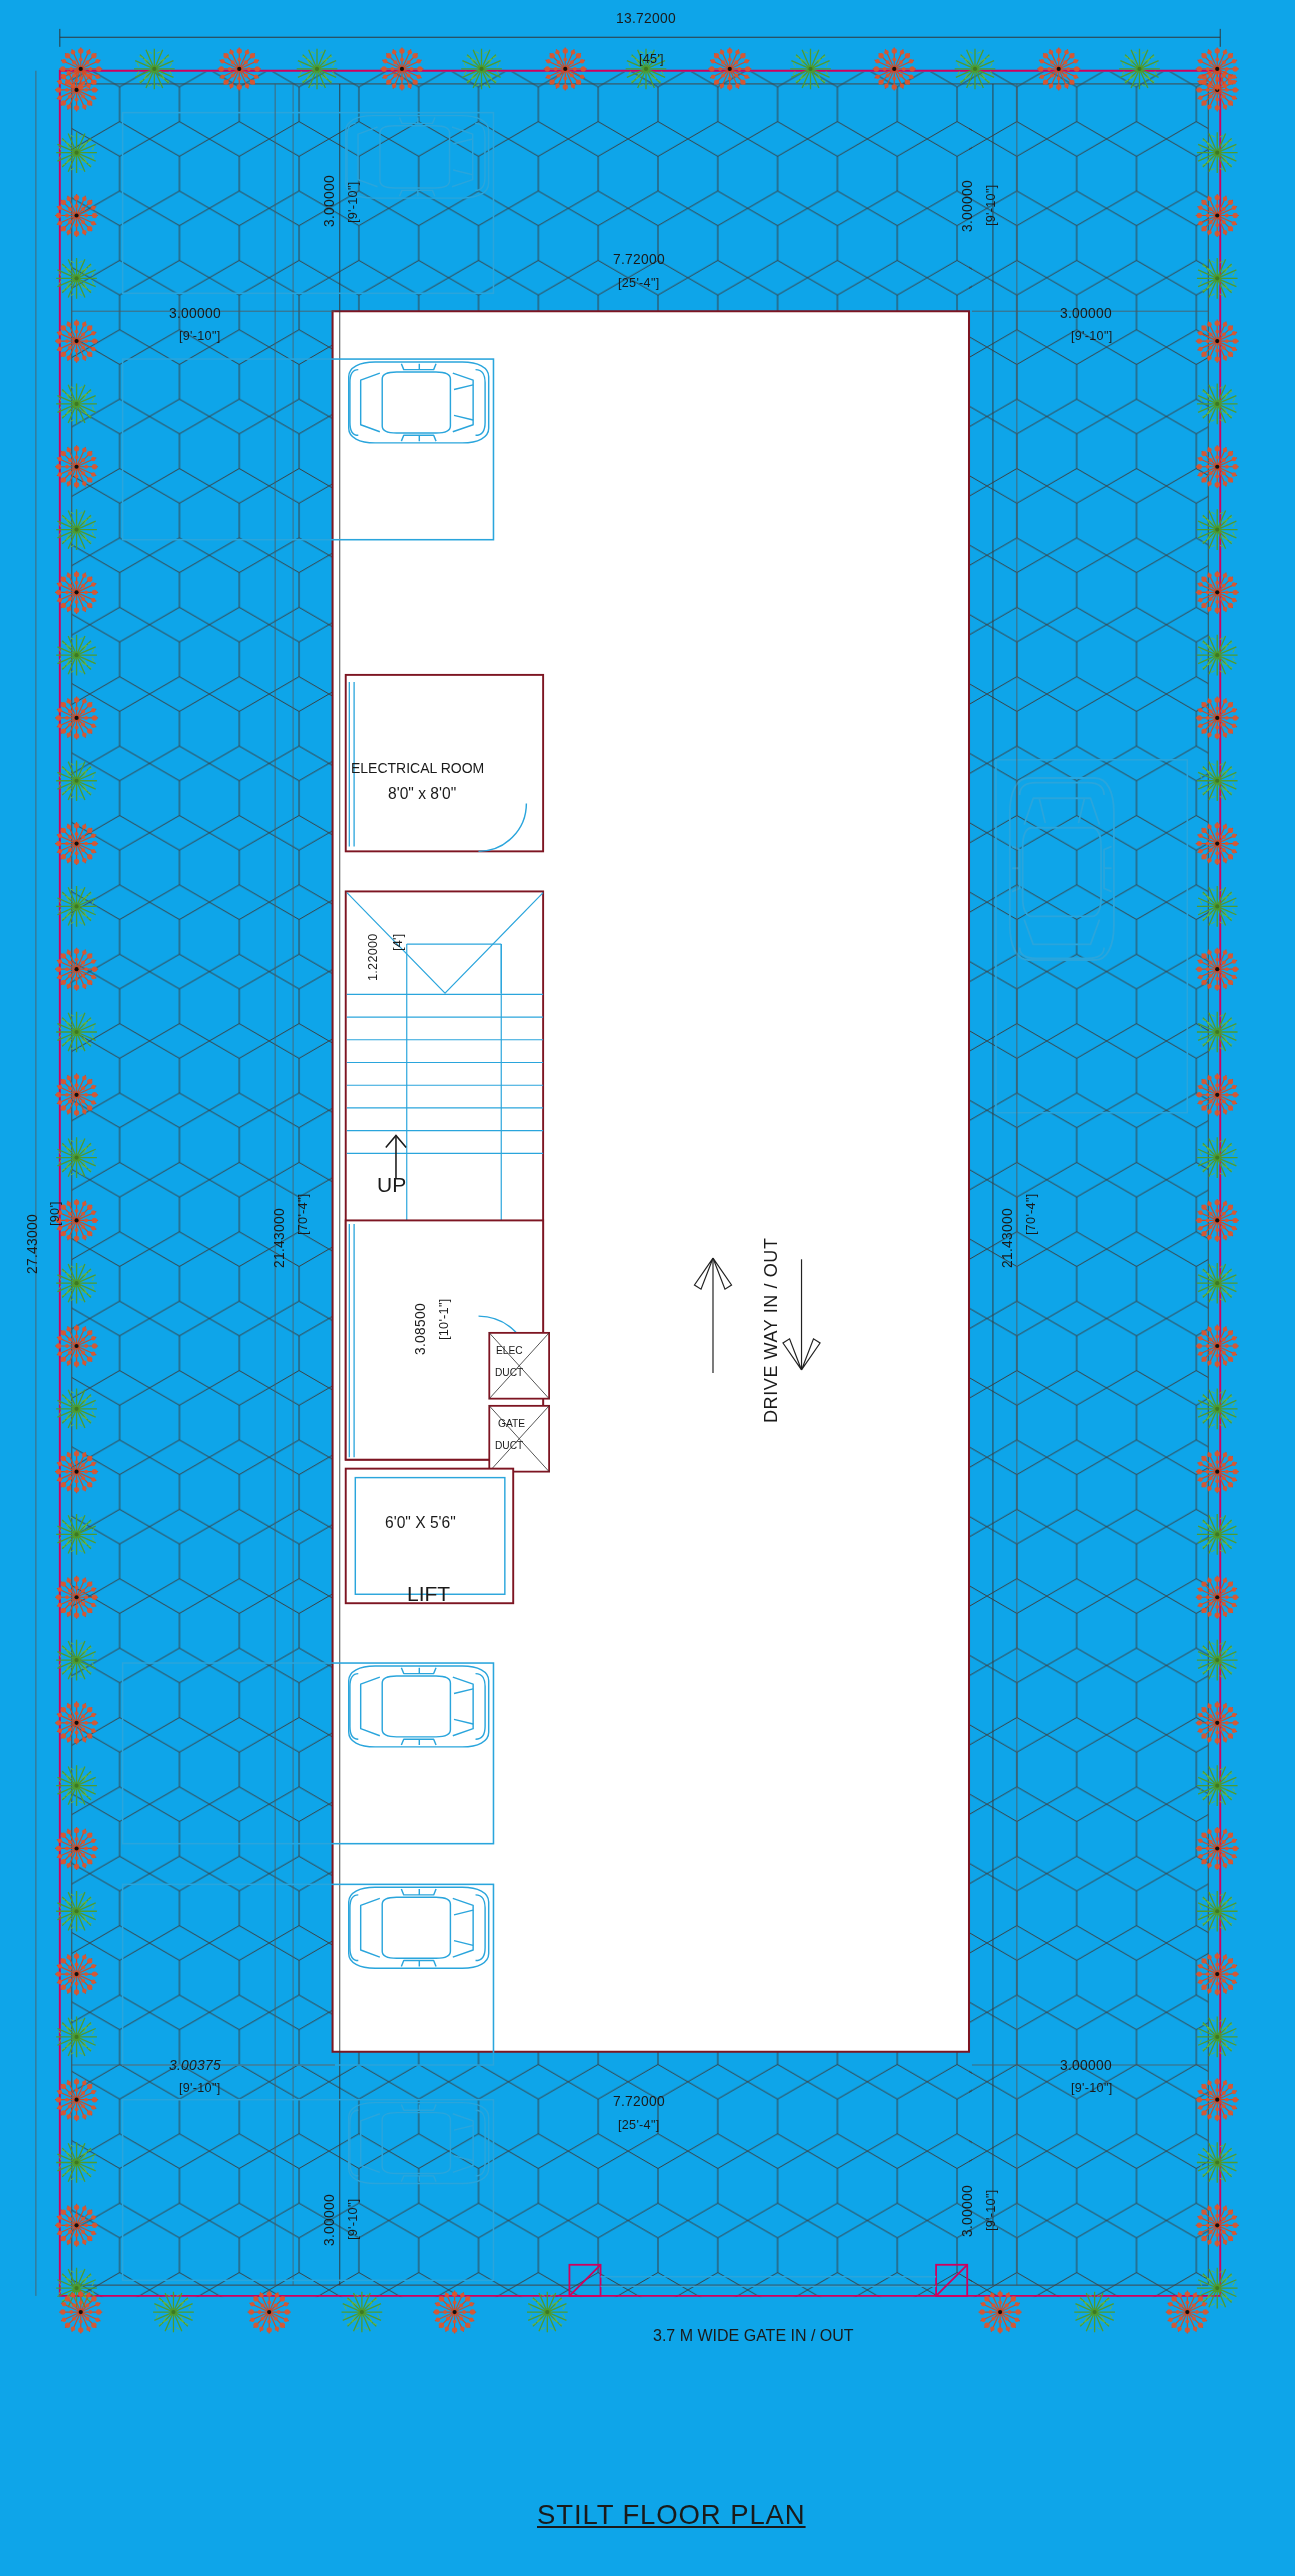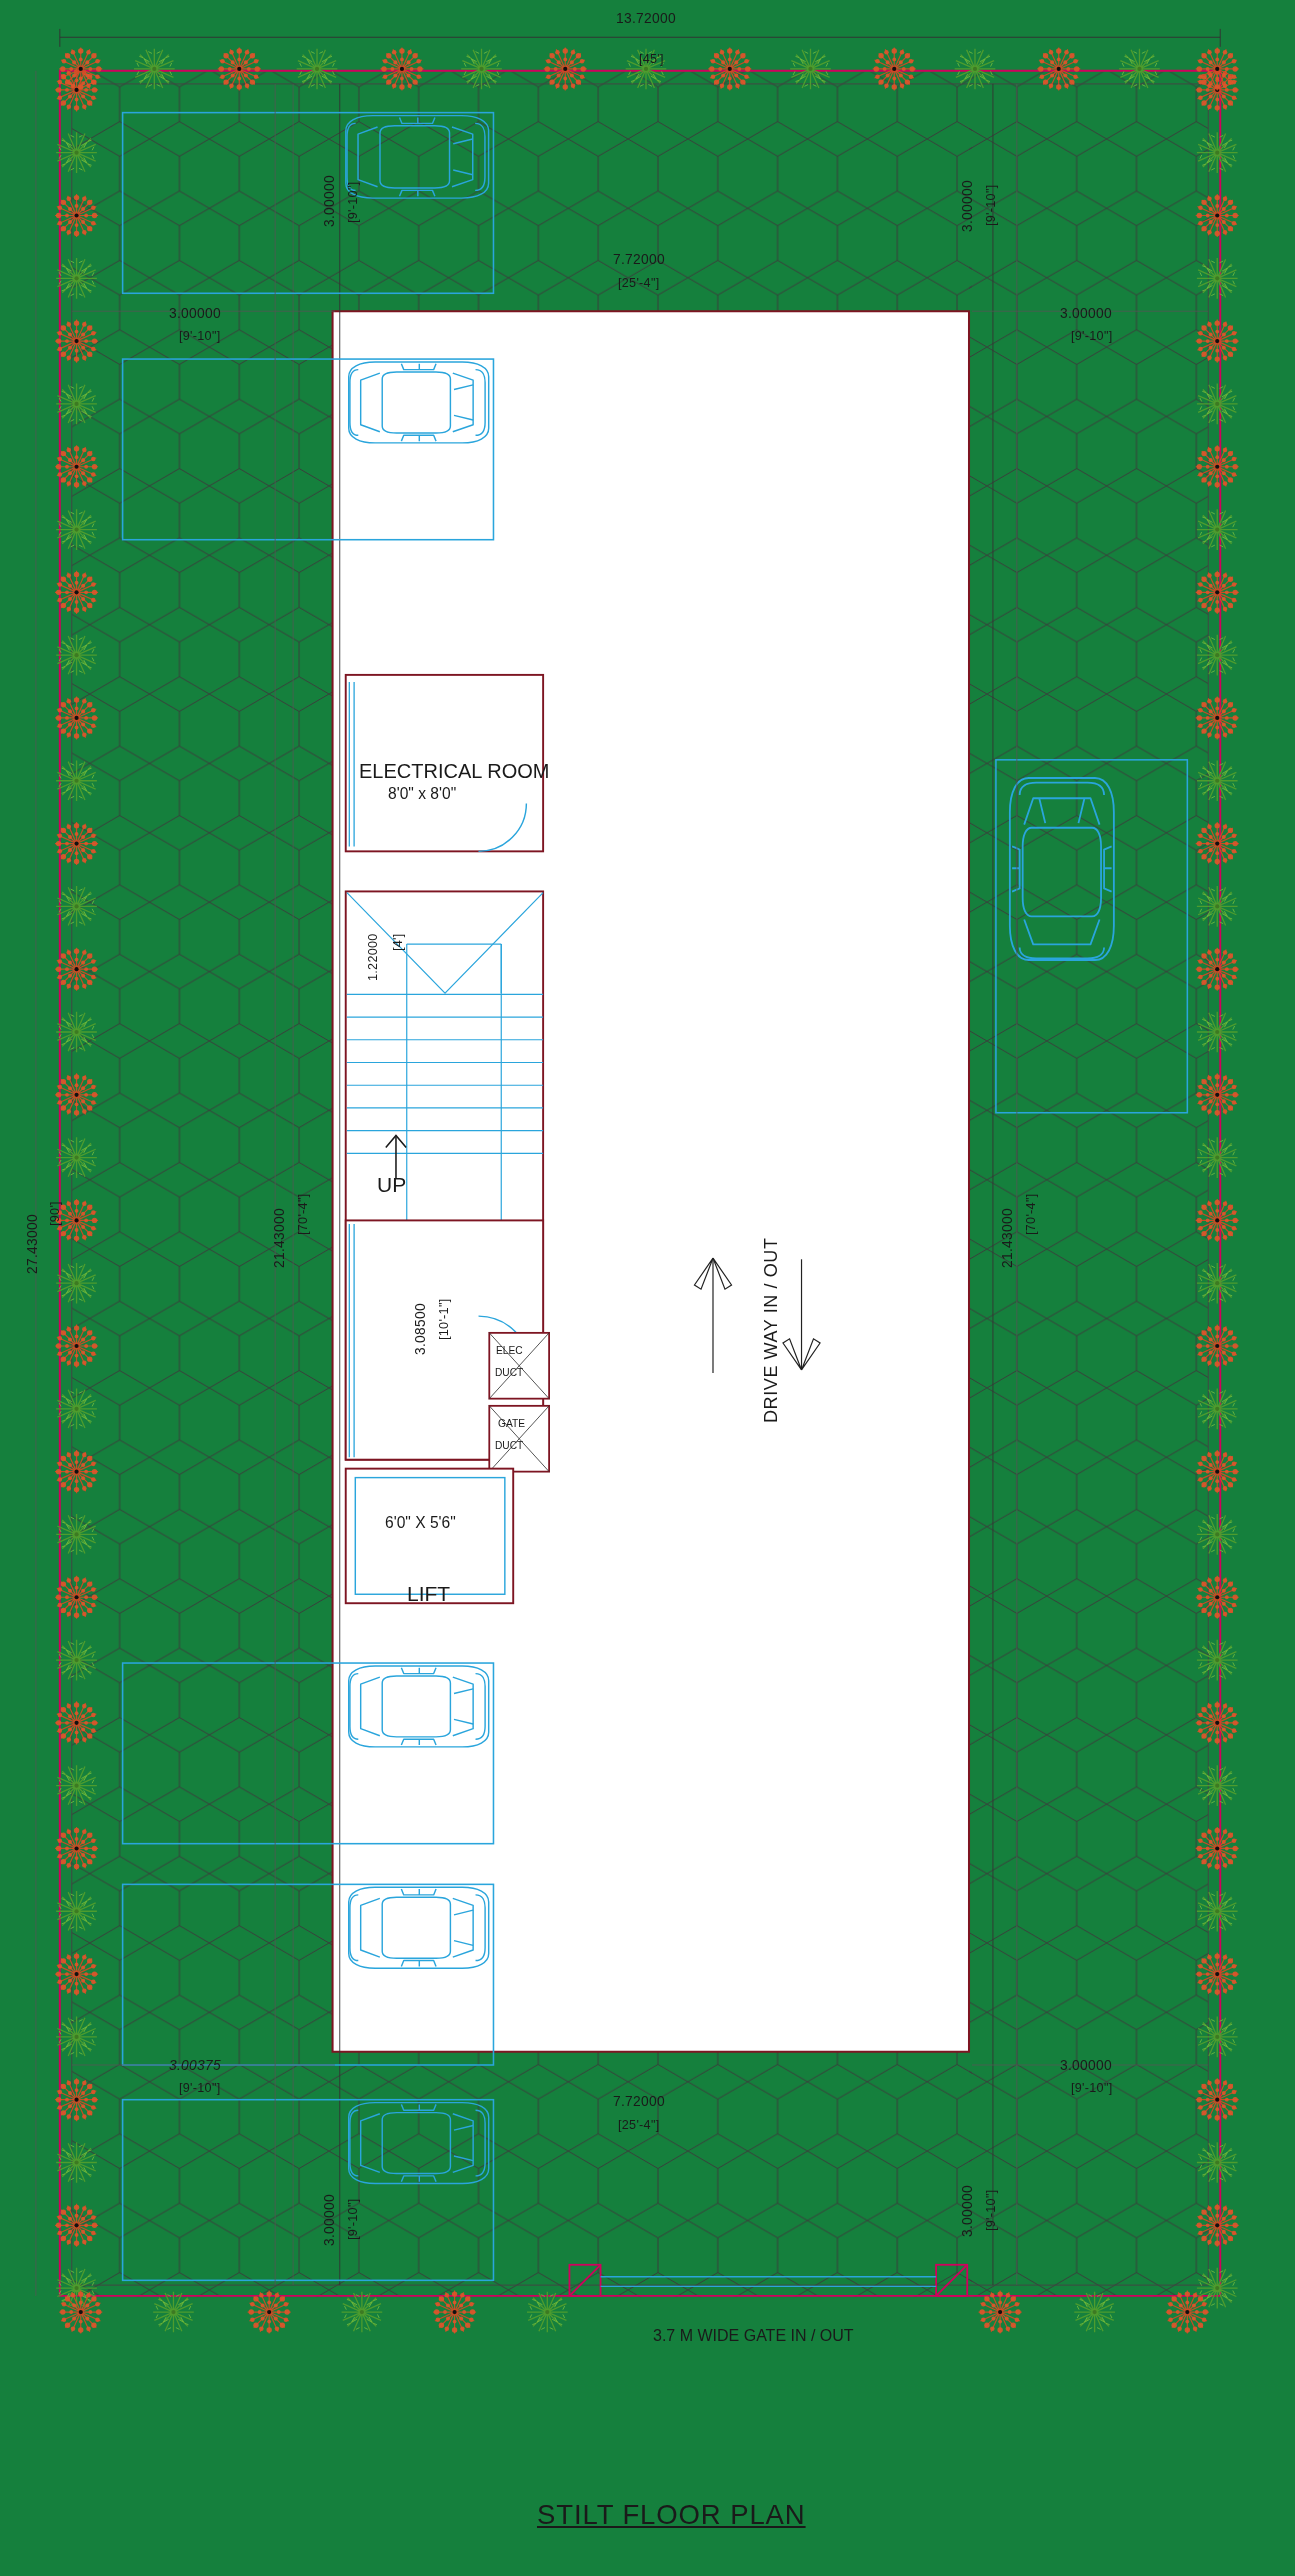"13.72000" #sheet { background: #15803d -> #0ea5e9 }
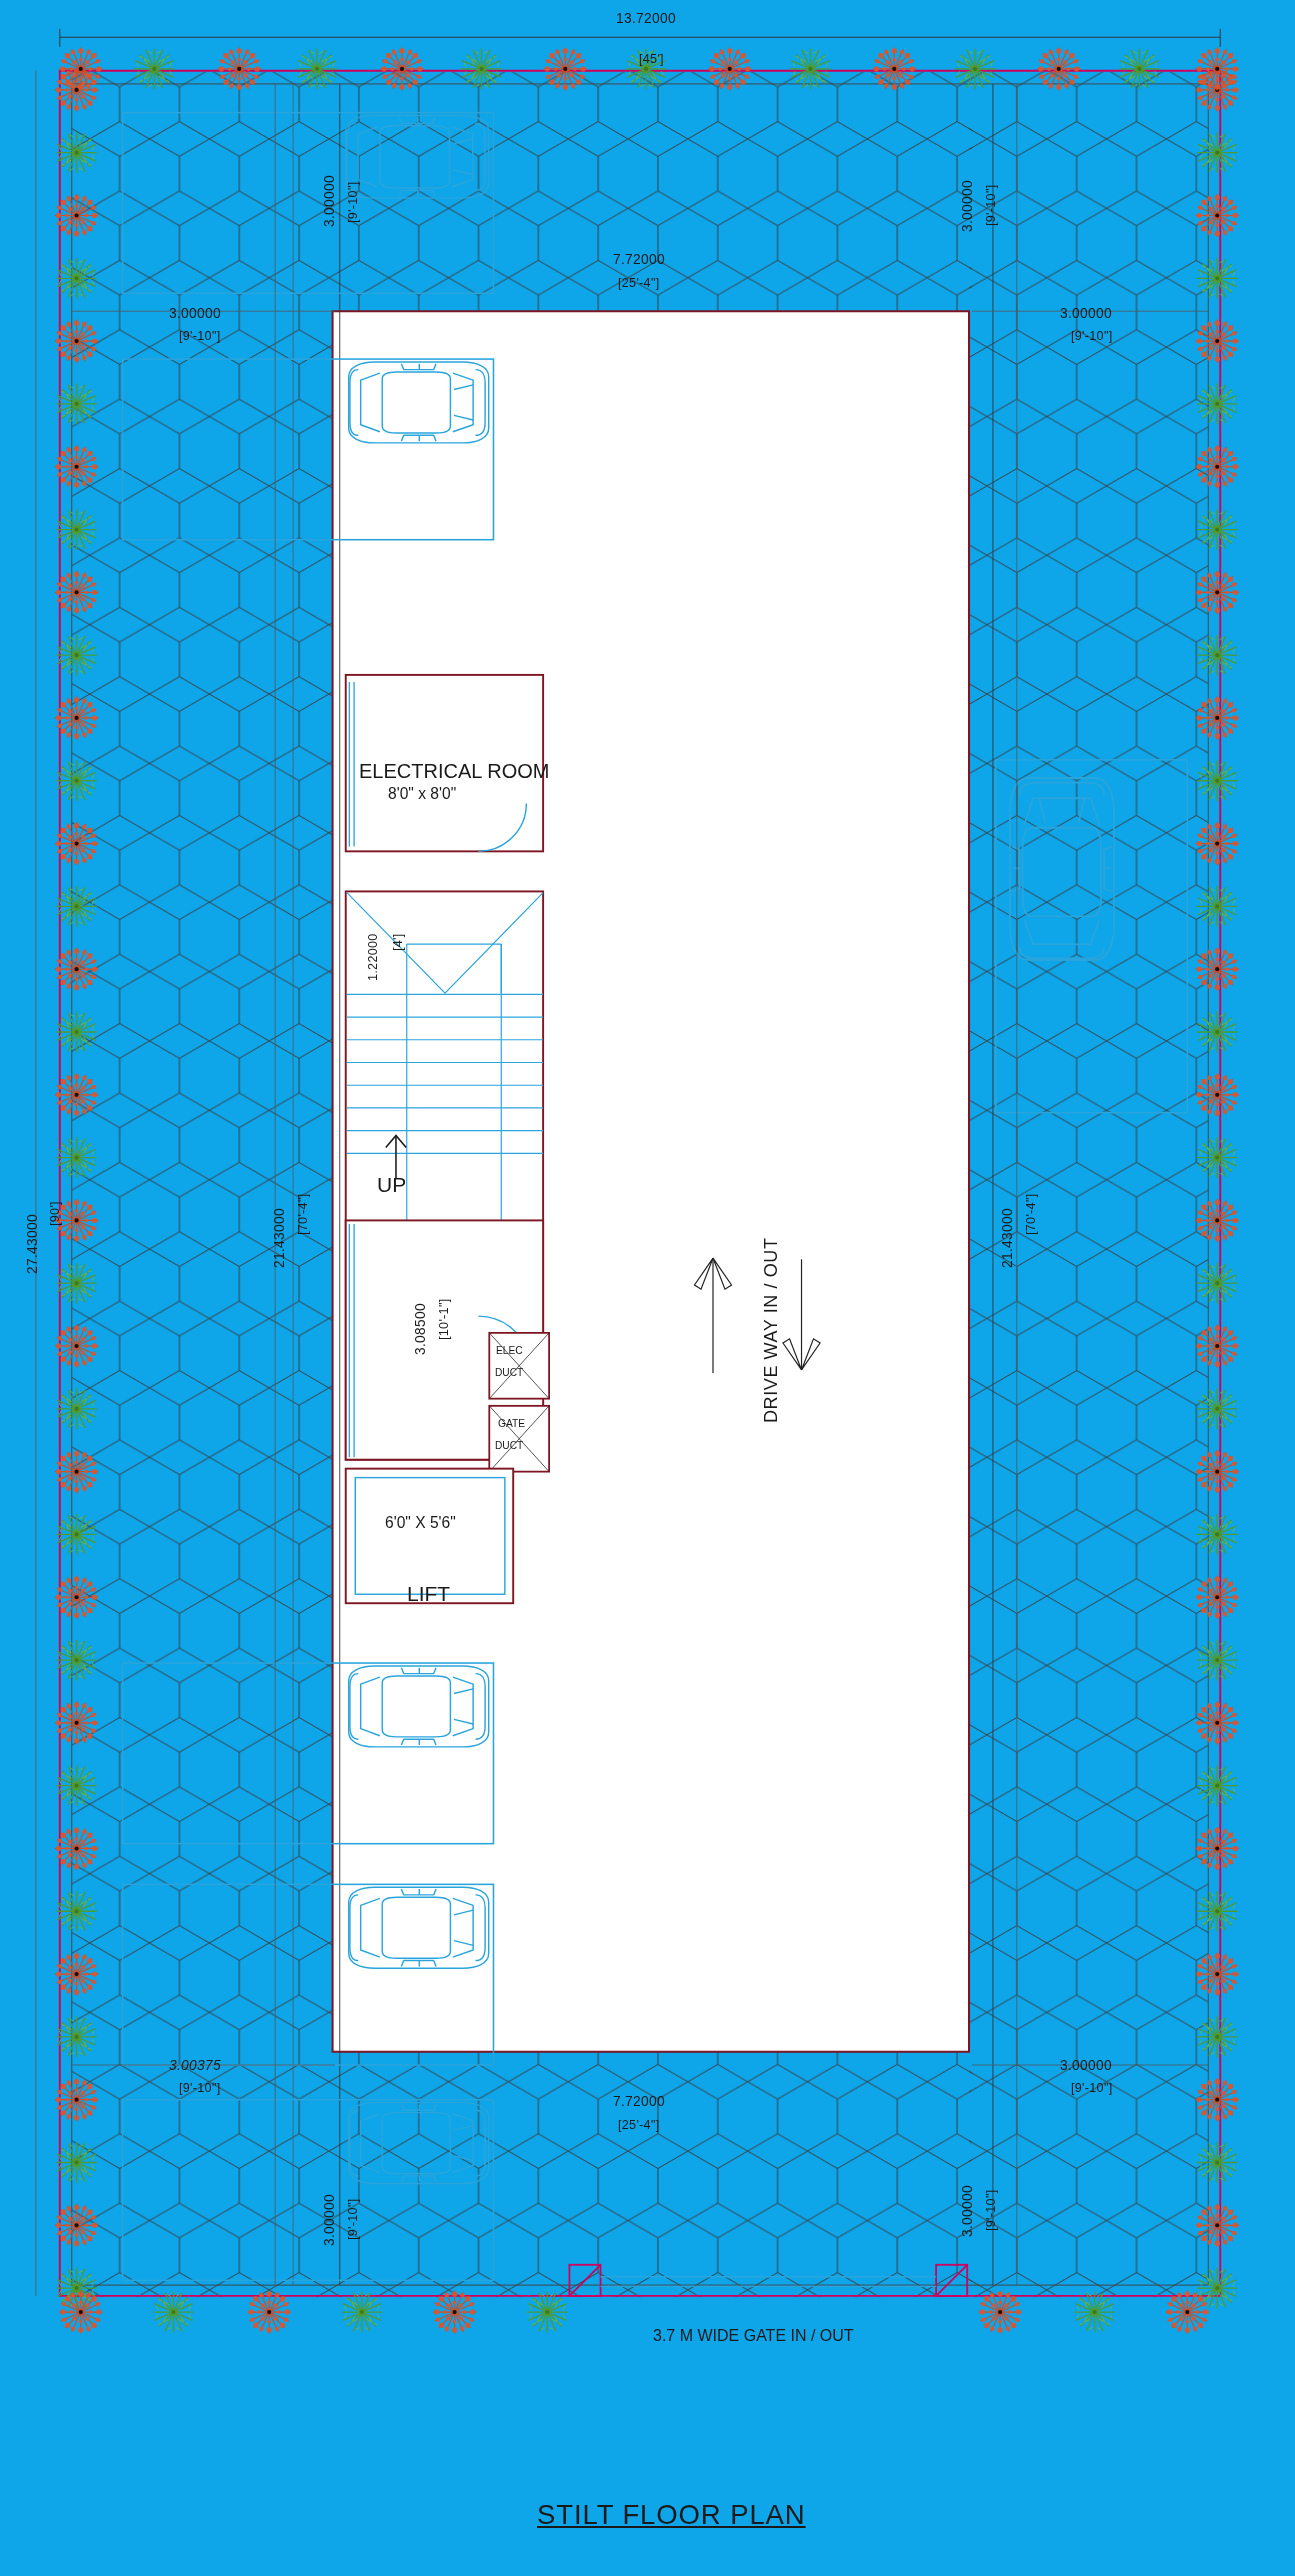"ELECTRICAL ROOM" div.txt { font-size: 20px -> 14px; padding-left: 8px -> none }
